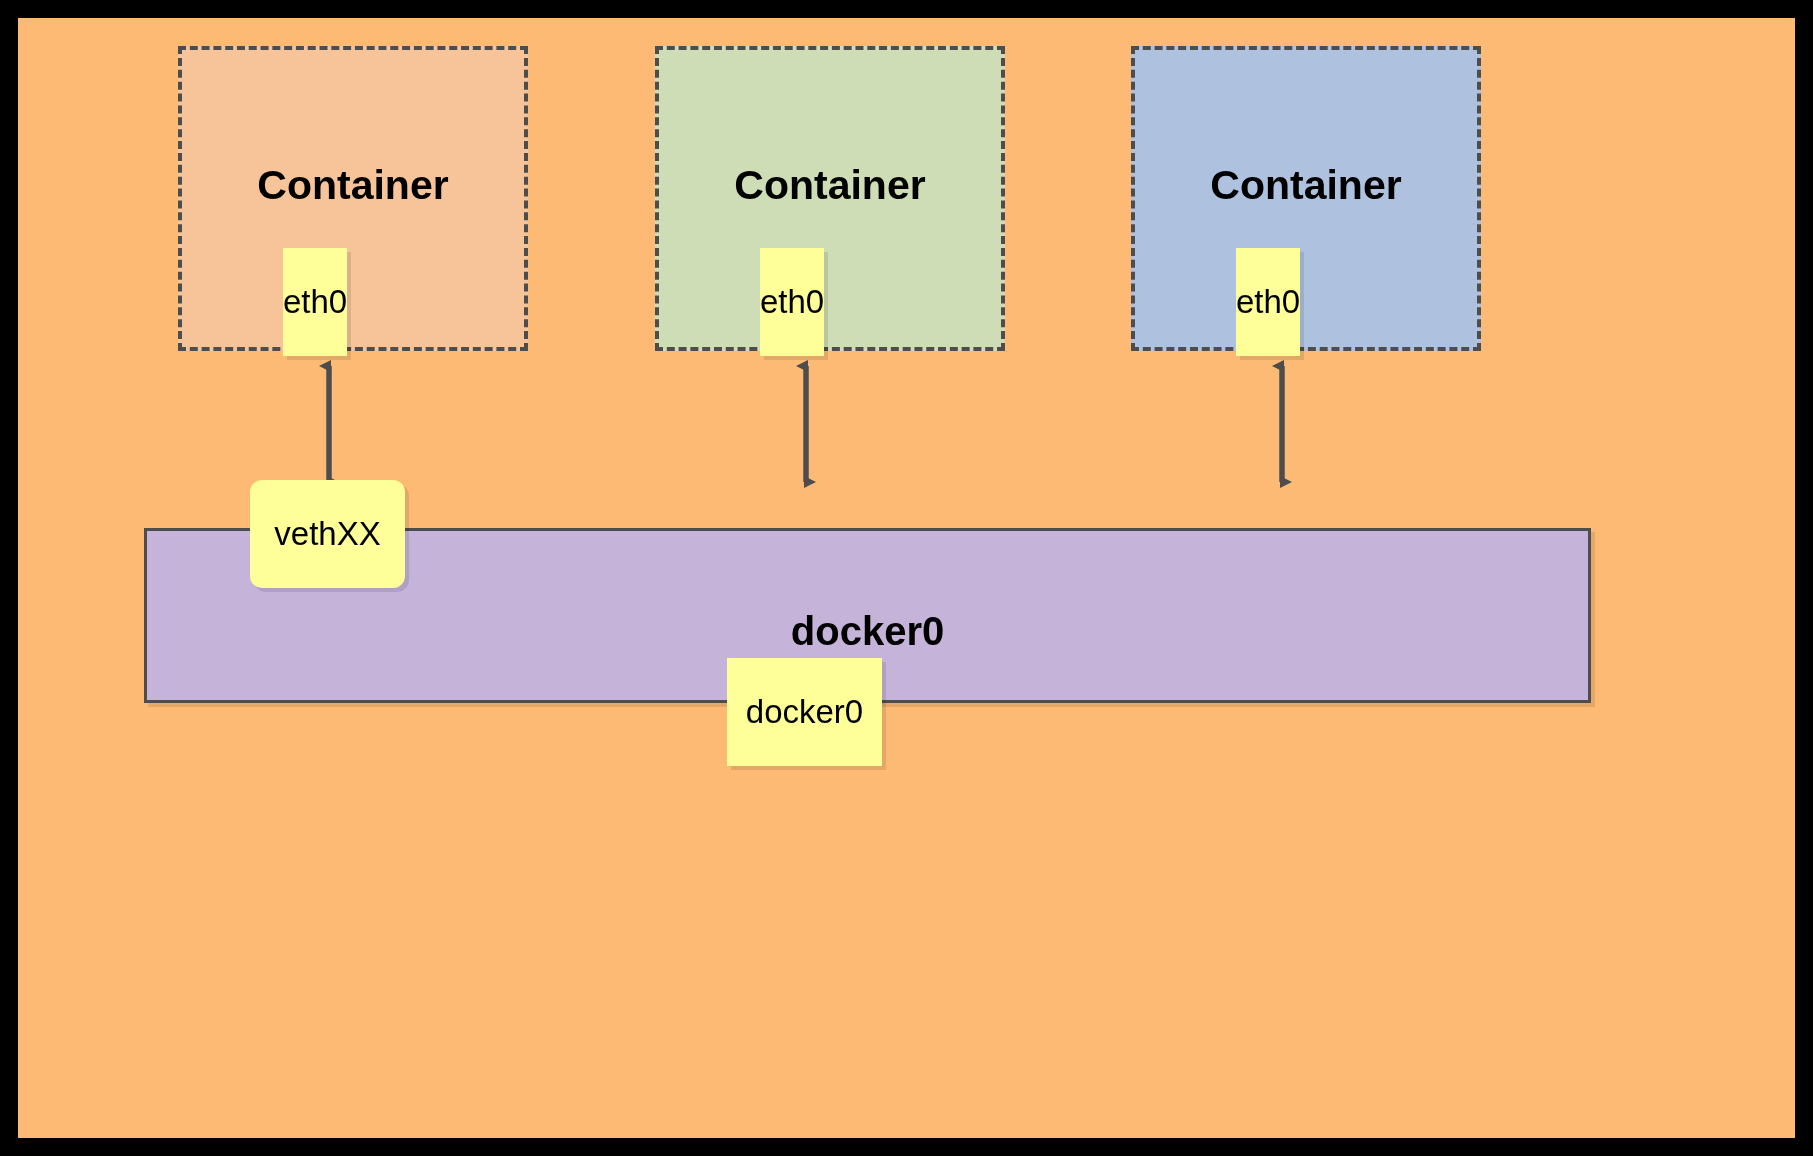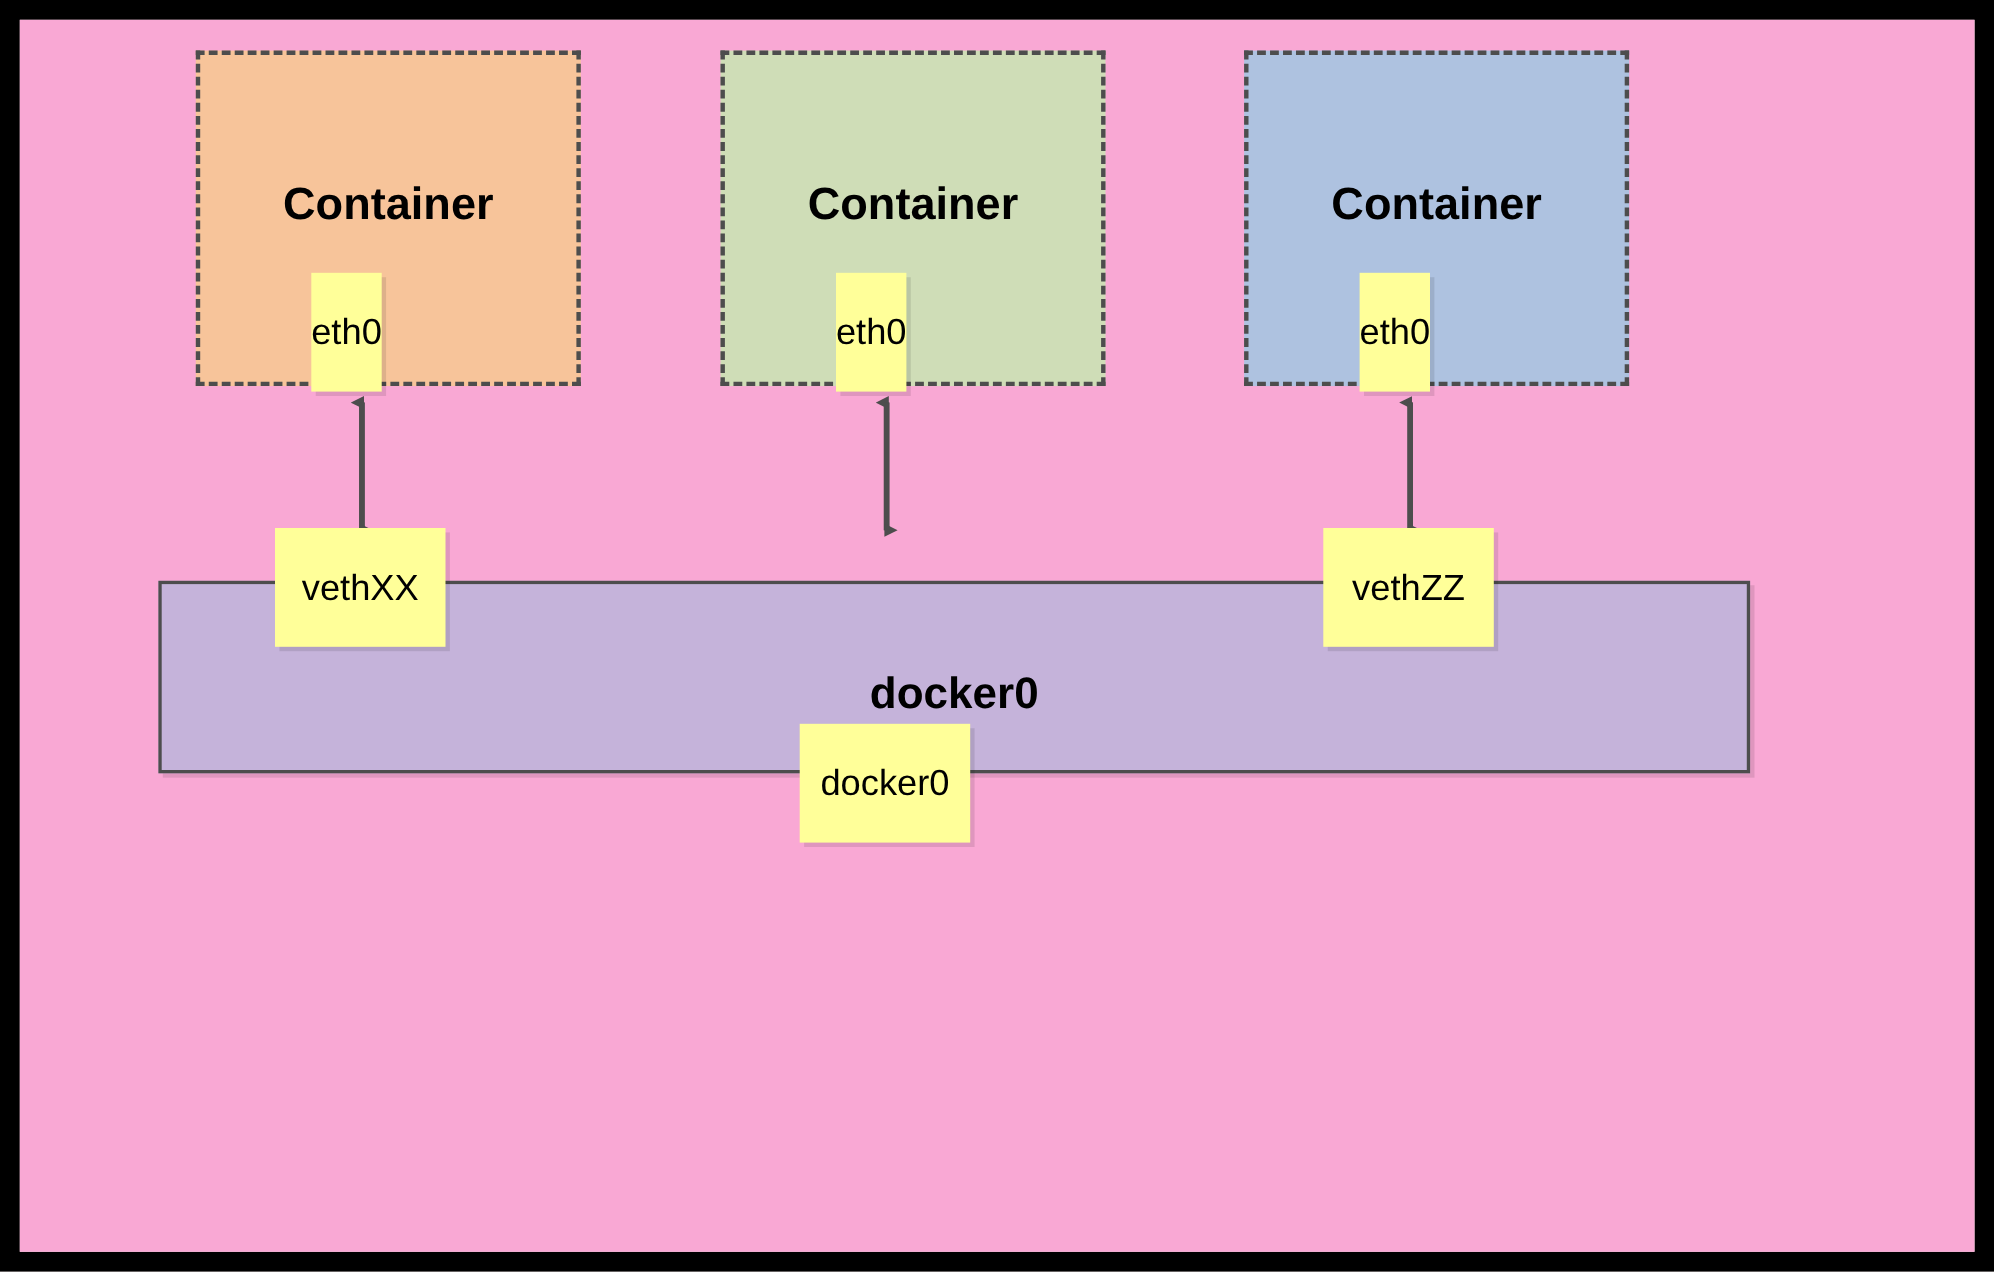"Container" #canvas { background: #f9a8d4 -> #fdba74 }
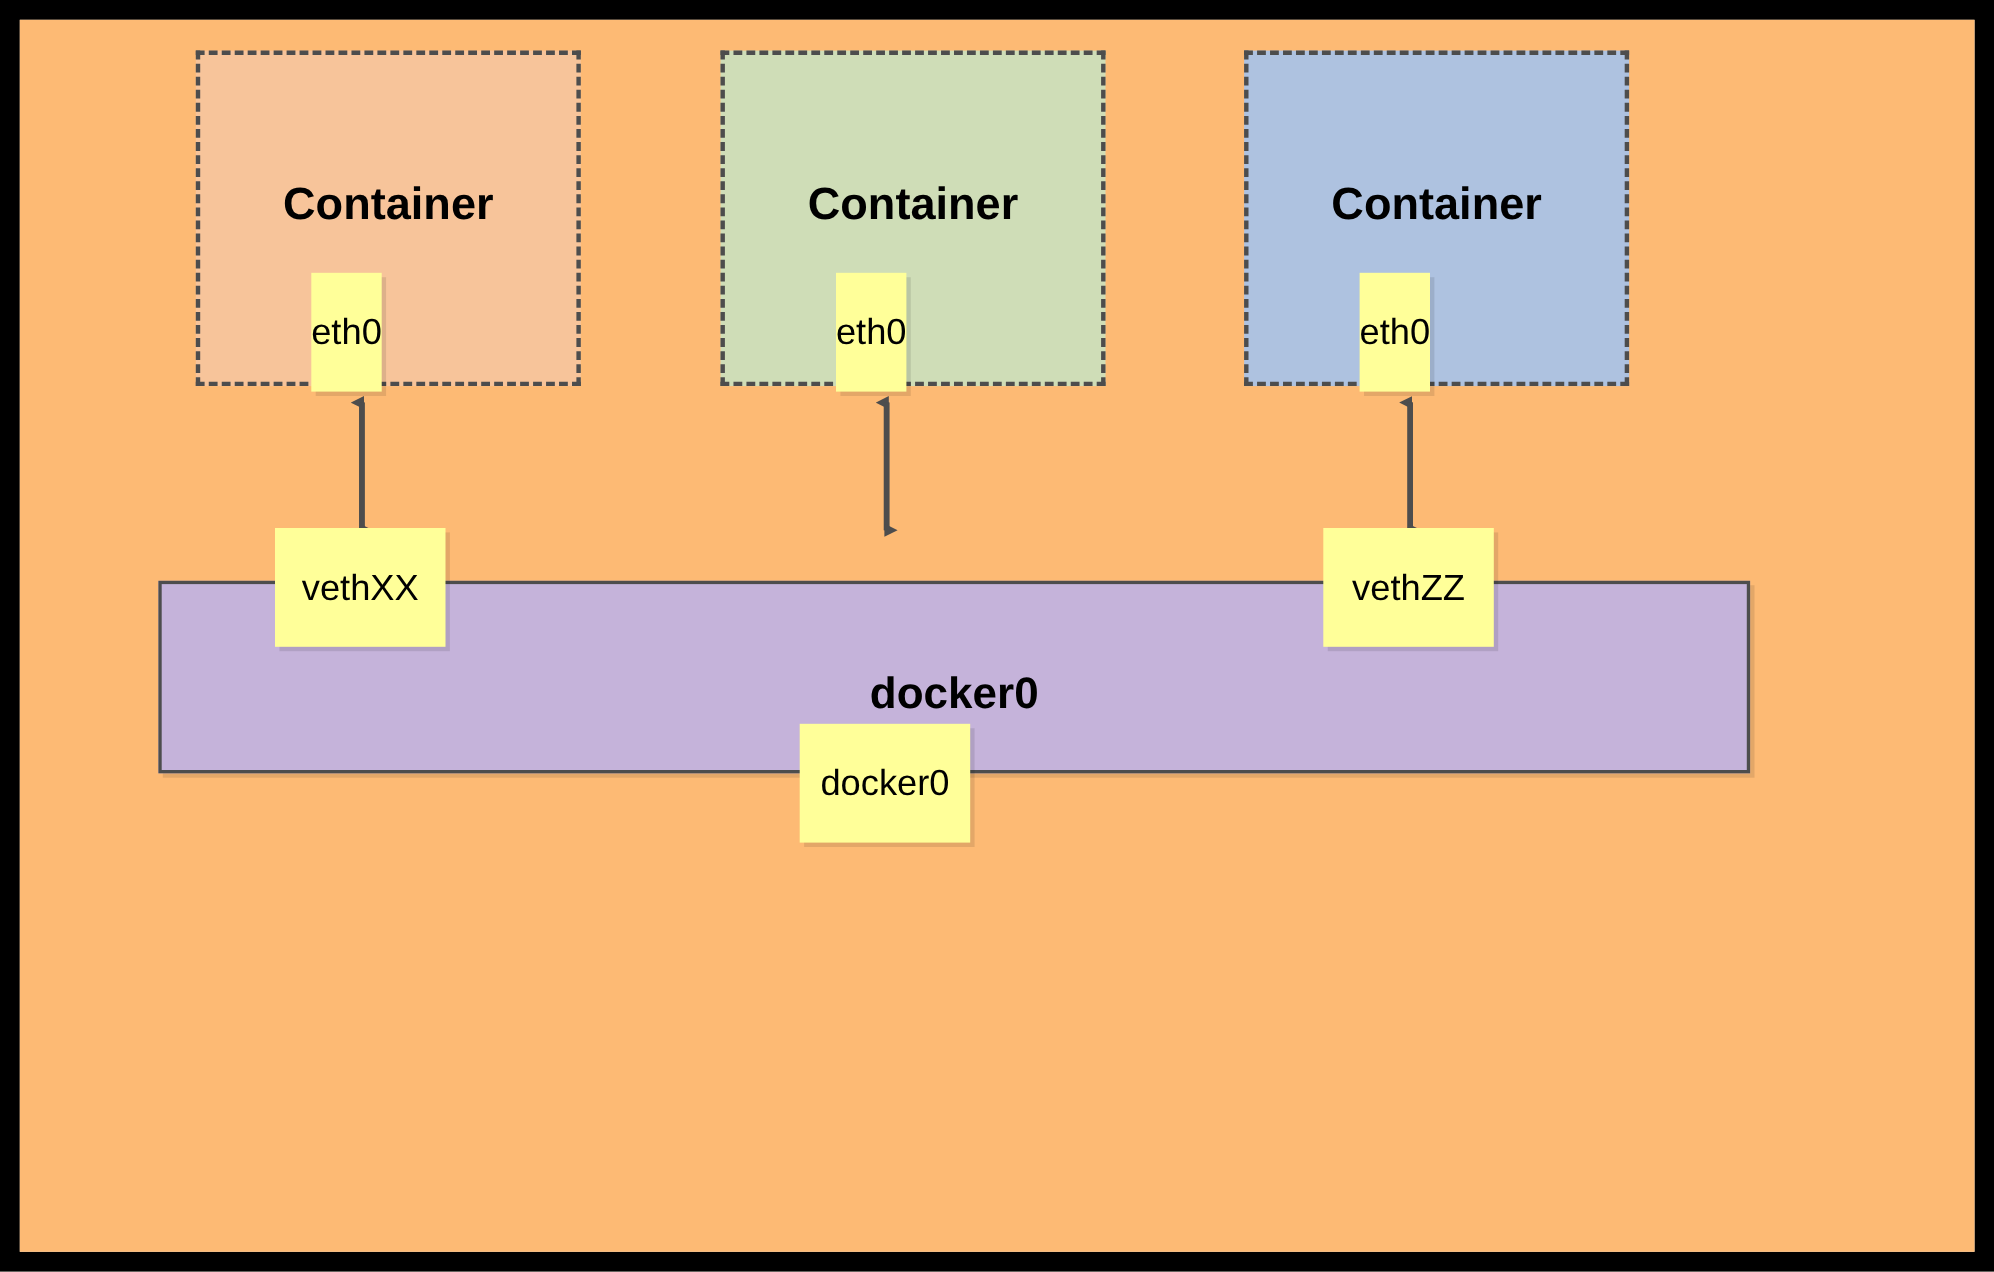"vethXX" .veth-box { border-radius: none -> 12px }
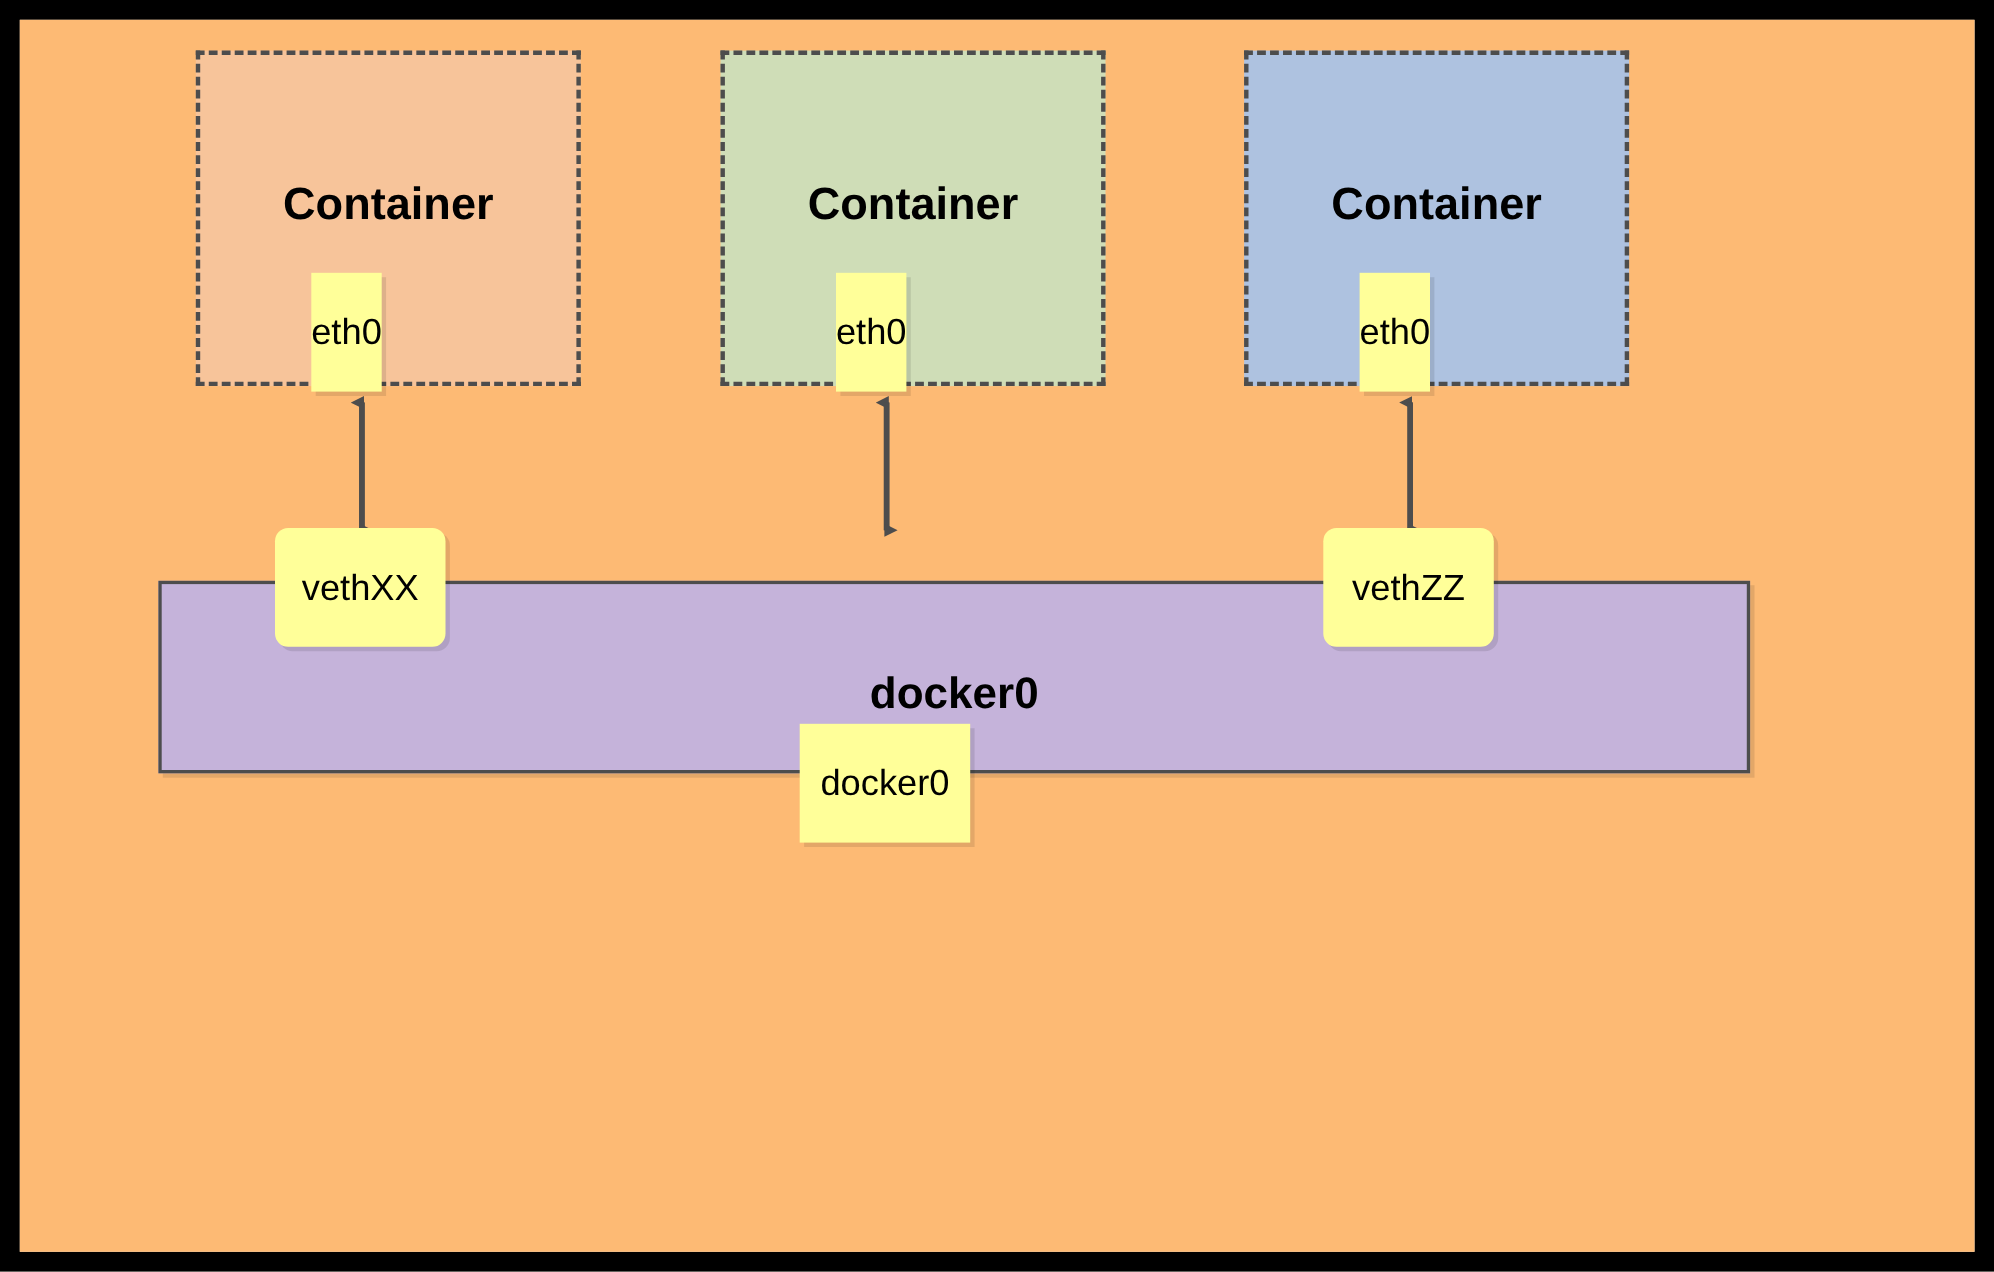"vethZZ" div.iface-box { html: <div>vethZZ</div> -> none }
